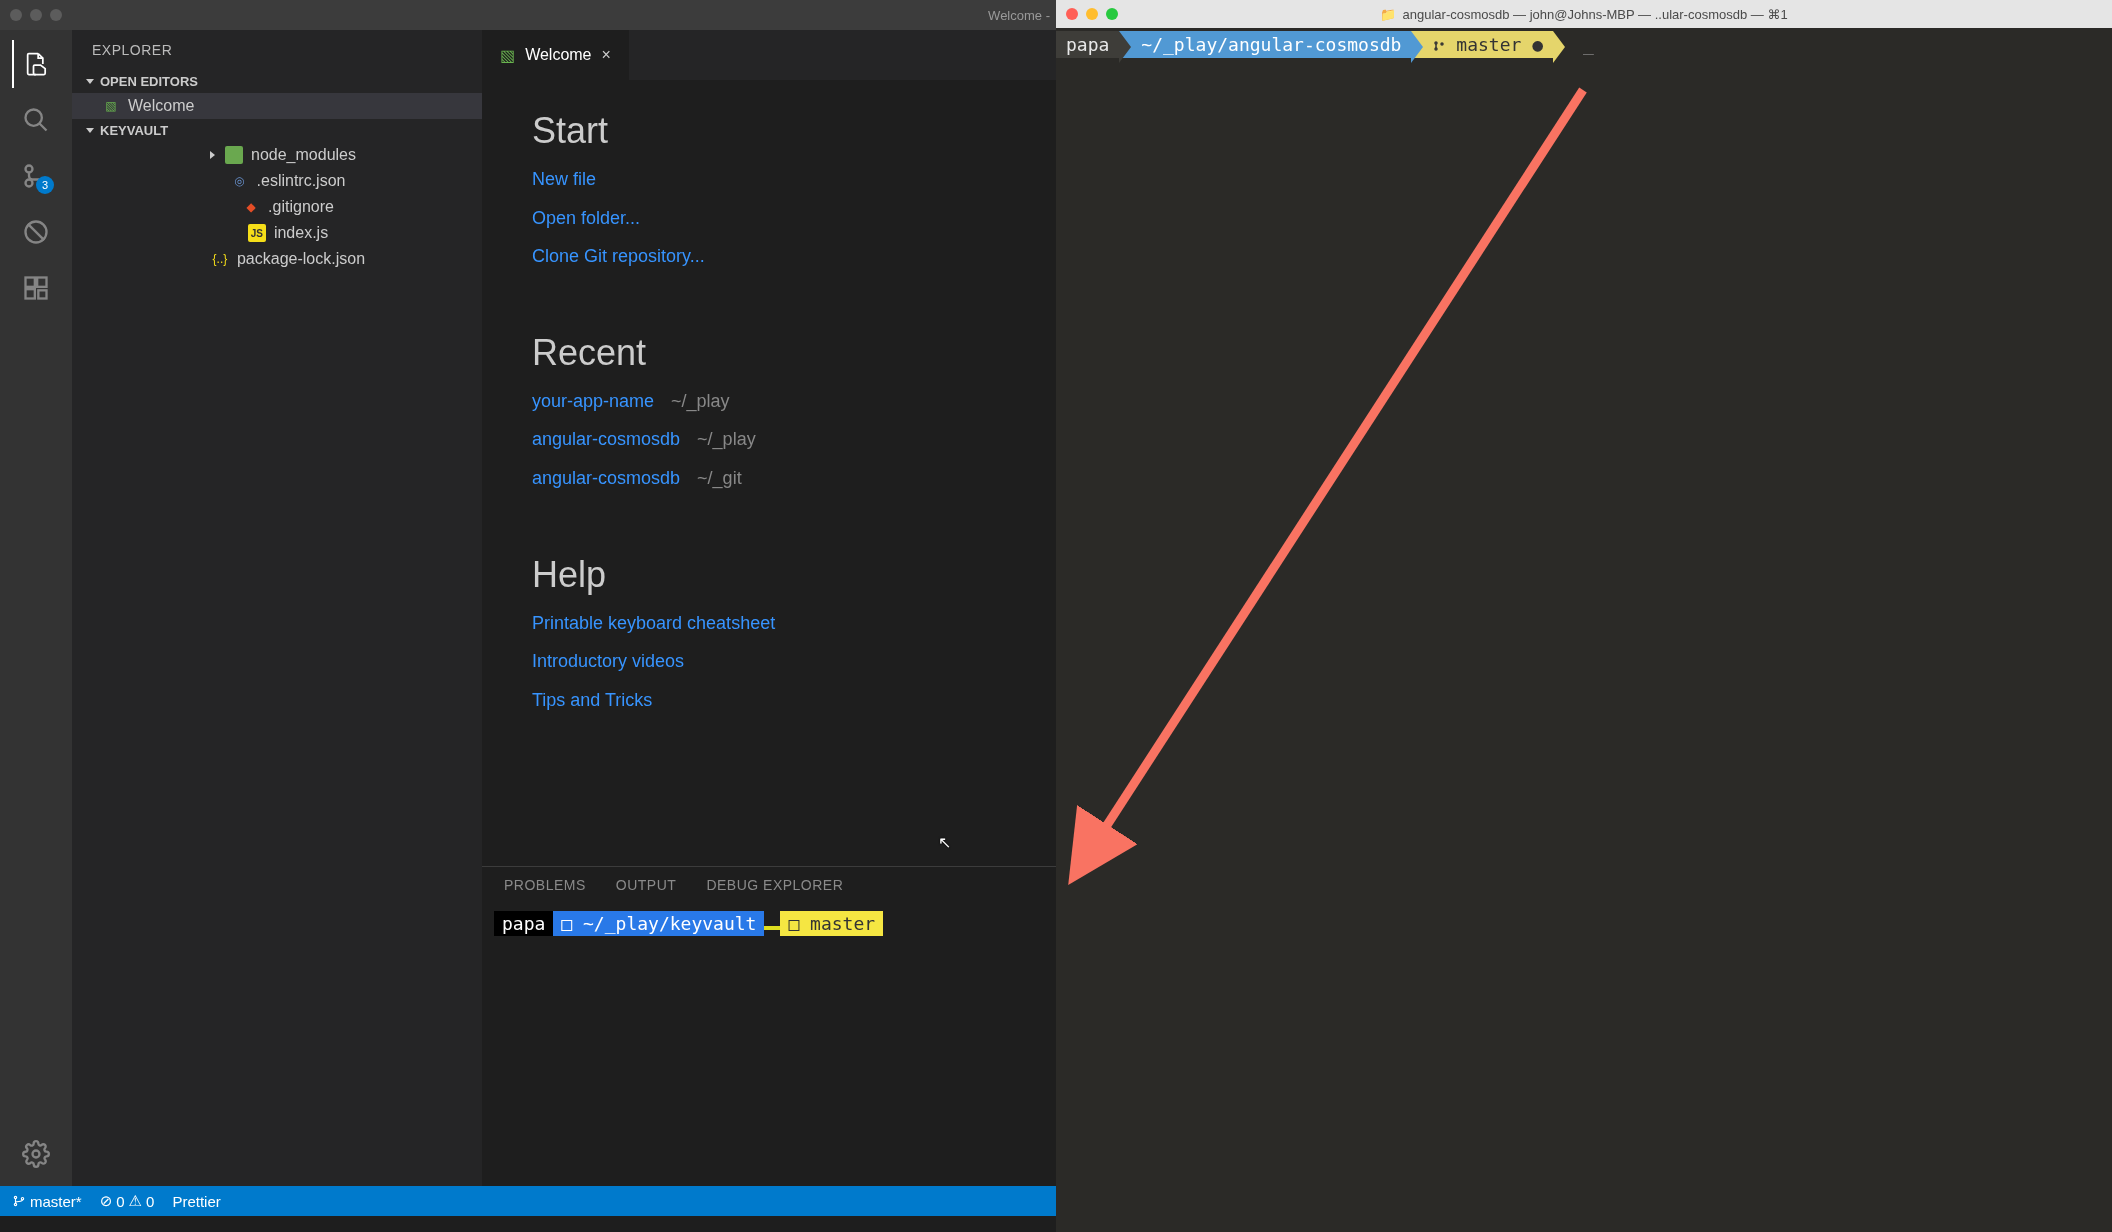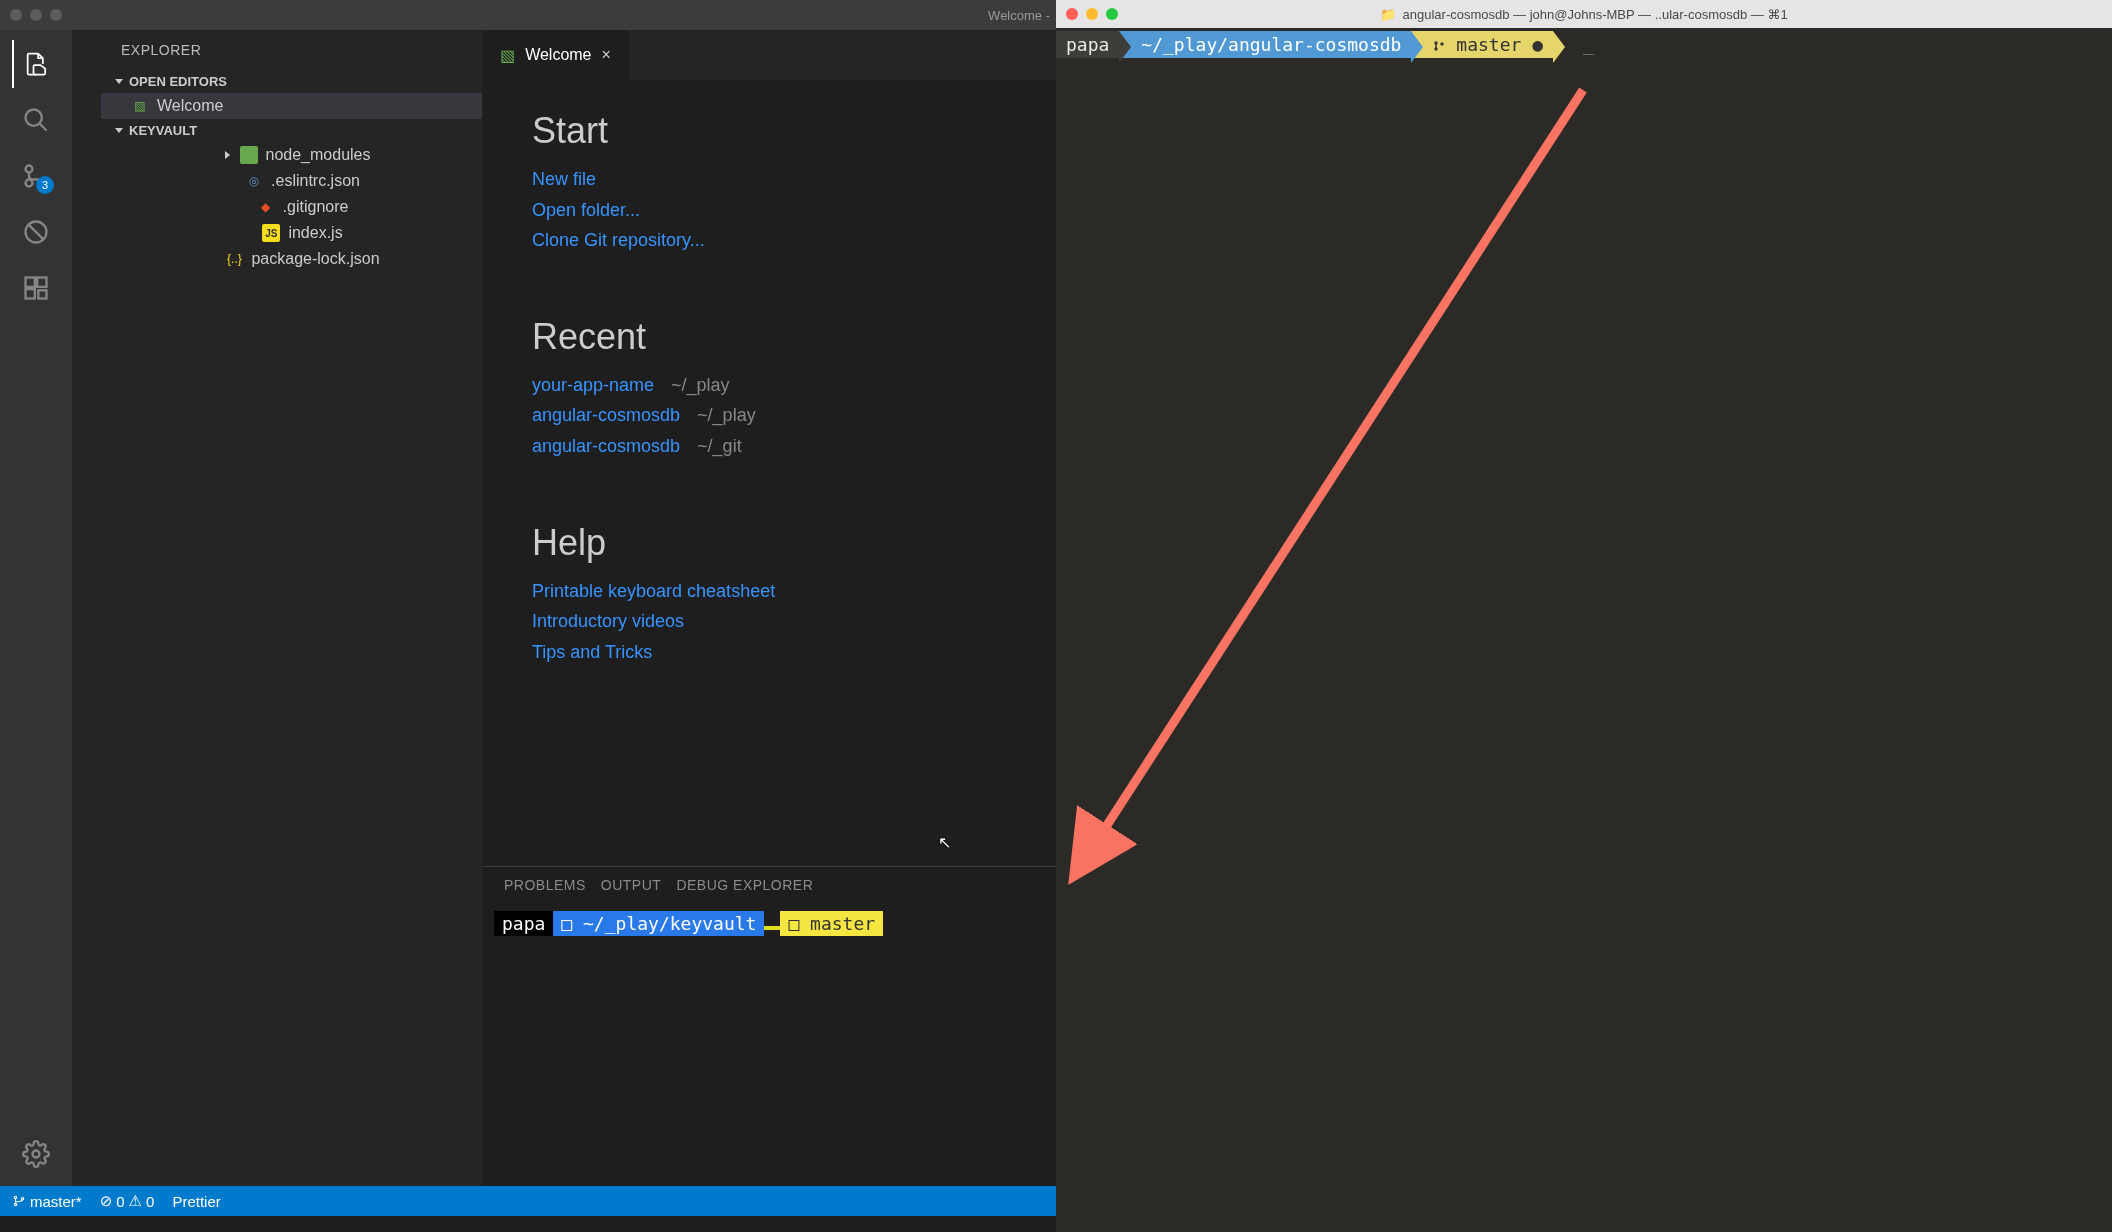"EXPLORER" .sidebar { padding-left: 29px -> none }
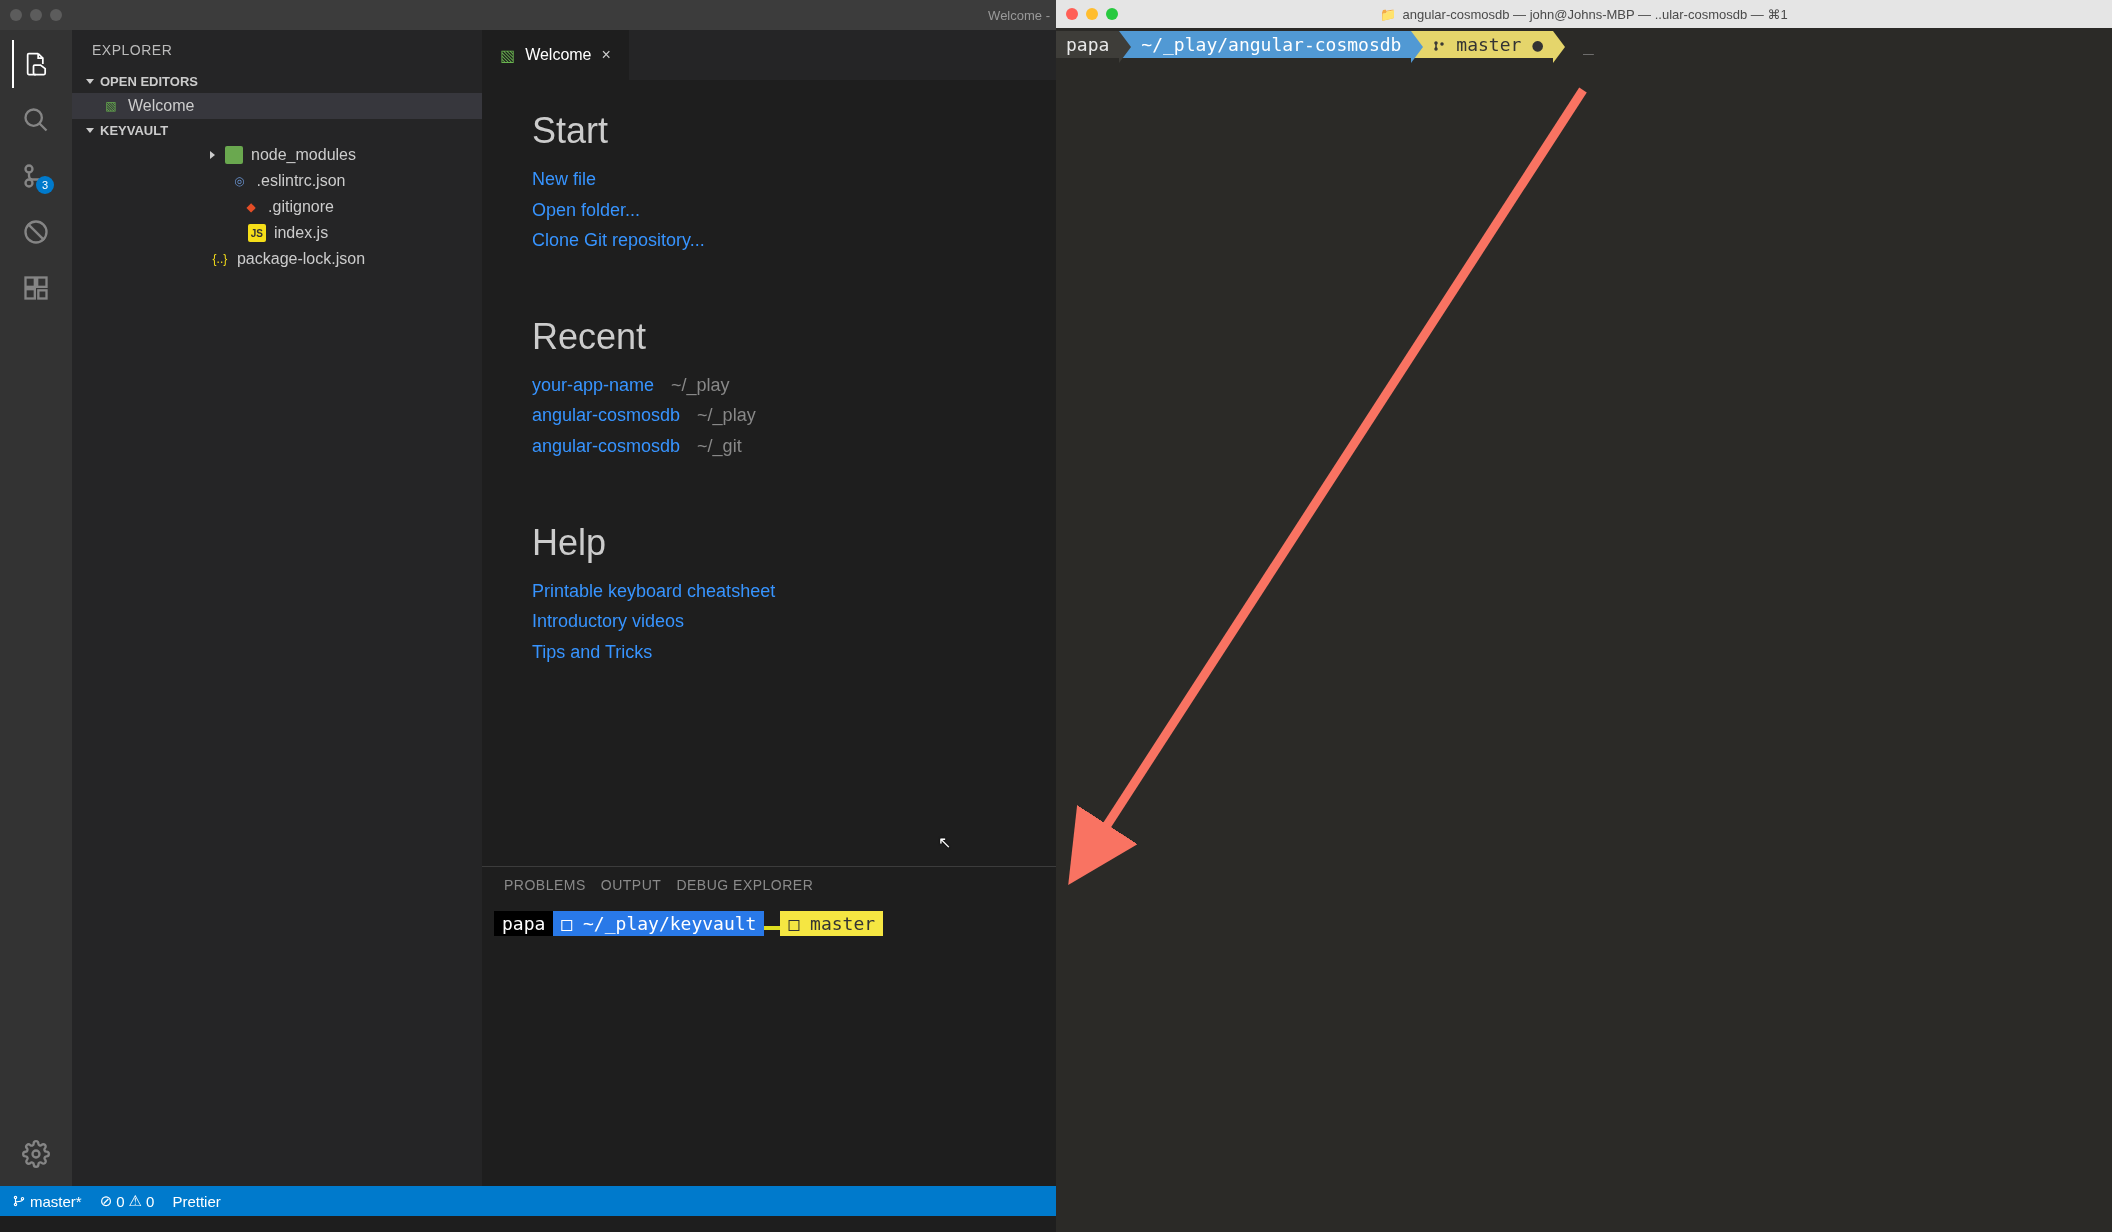"New file" .welcome-link { margin-top: none -> 8px }
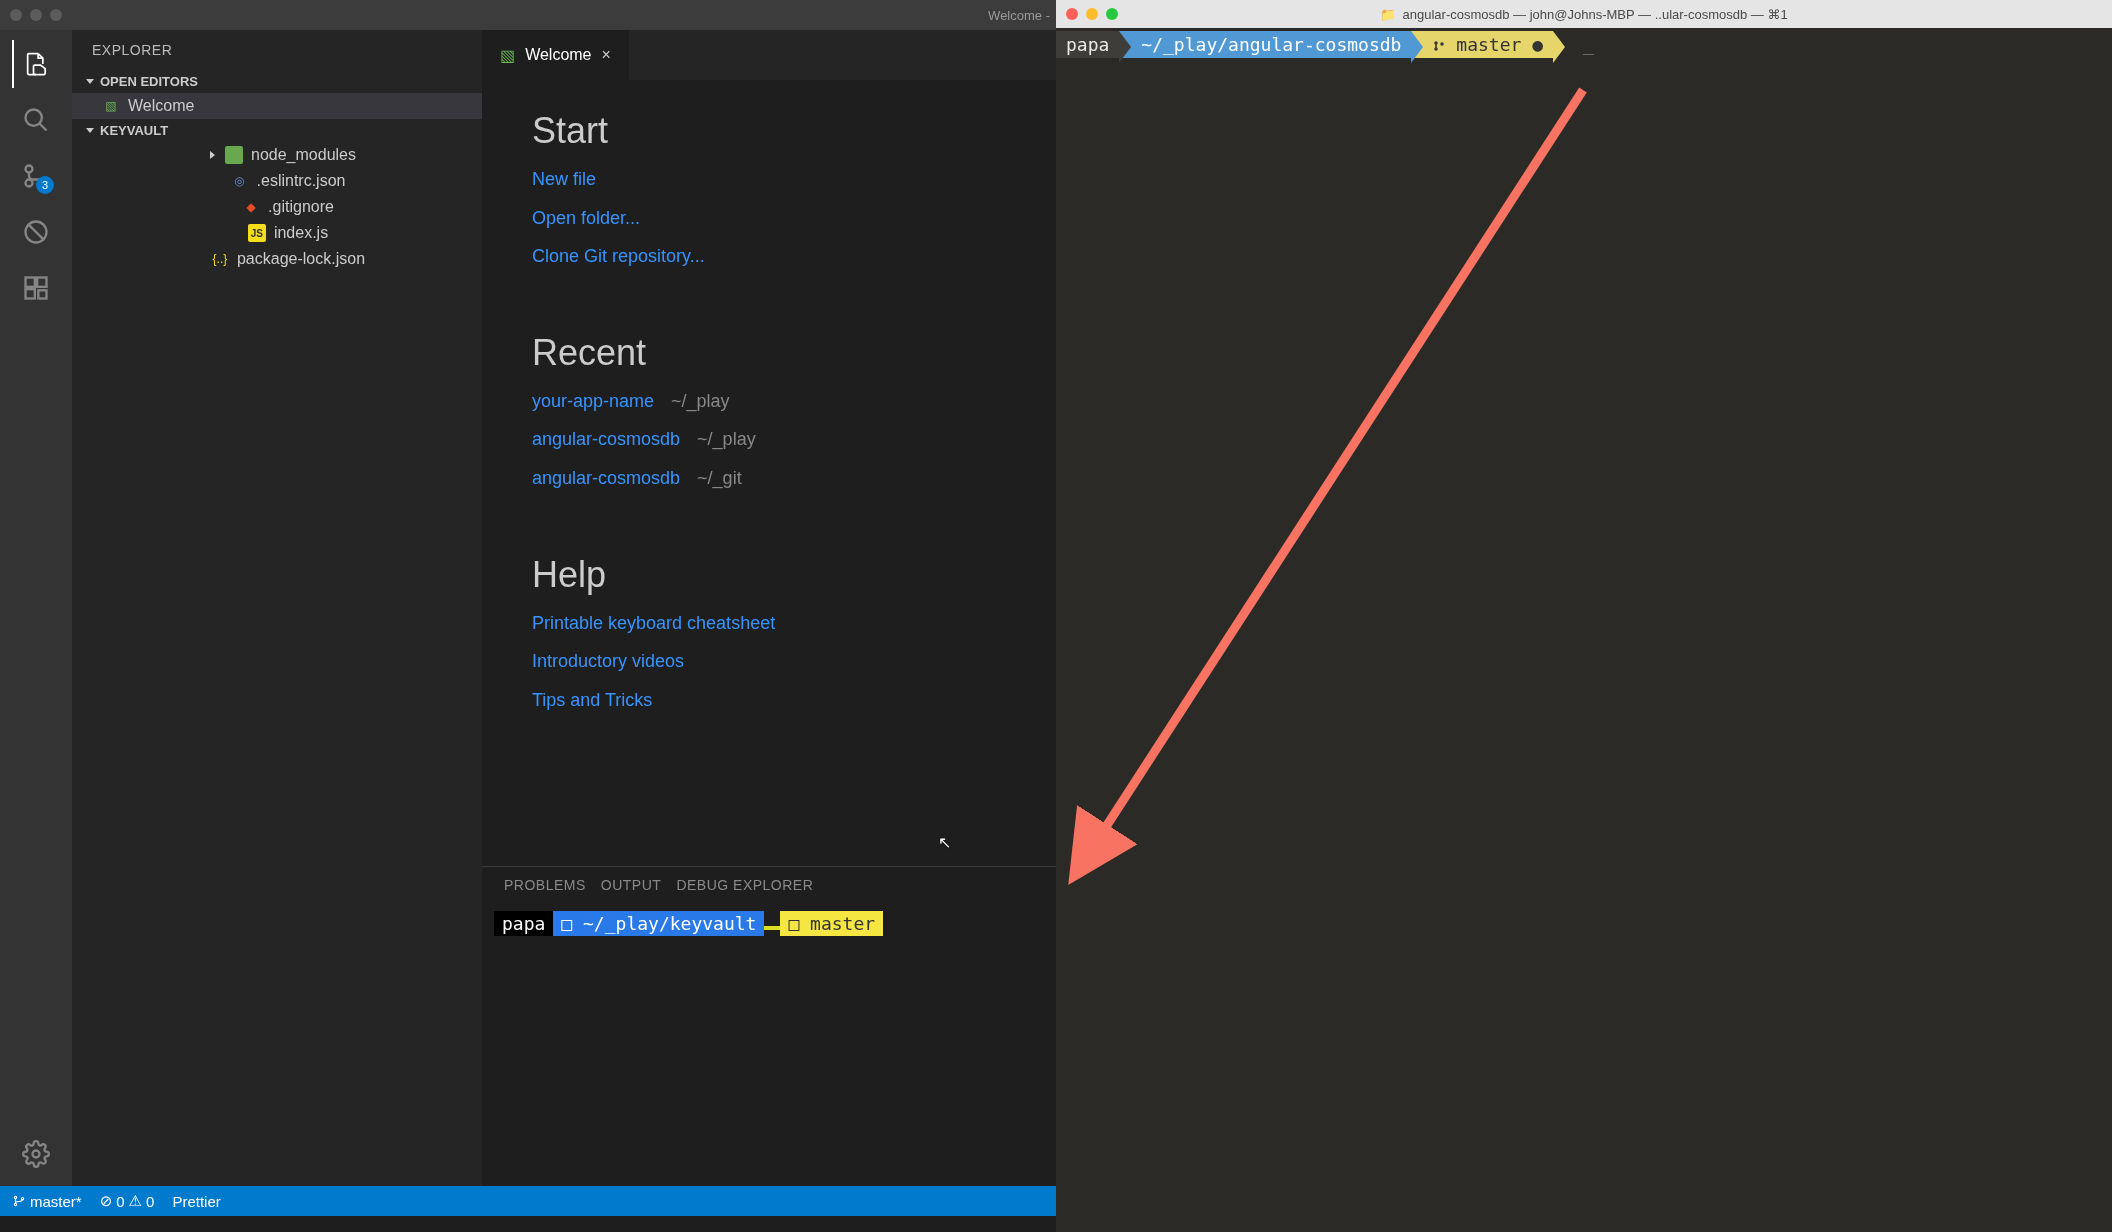"PROBLEMS" .panel-tabs { gap: 15px -> 30px }
